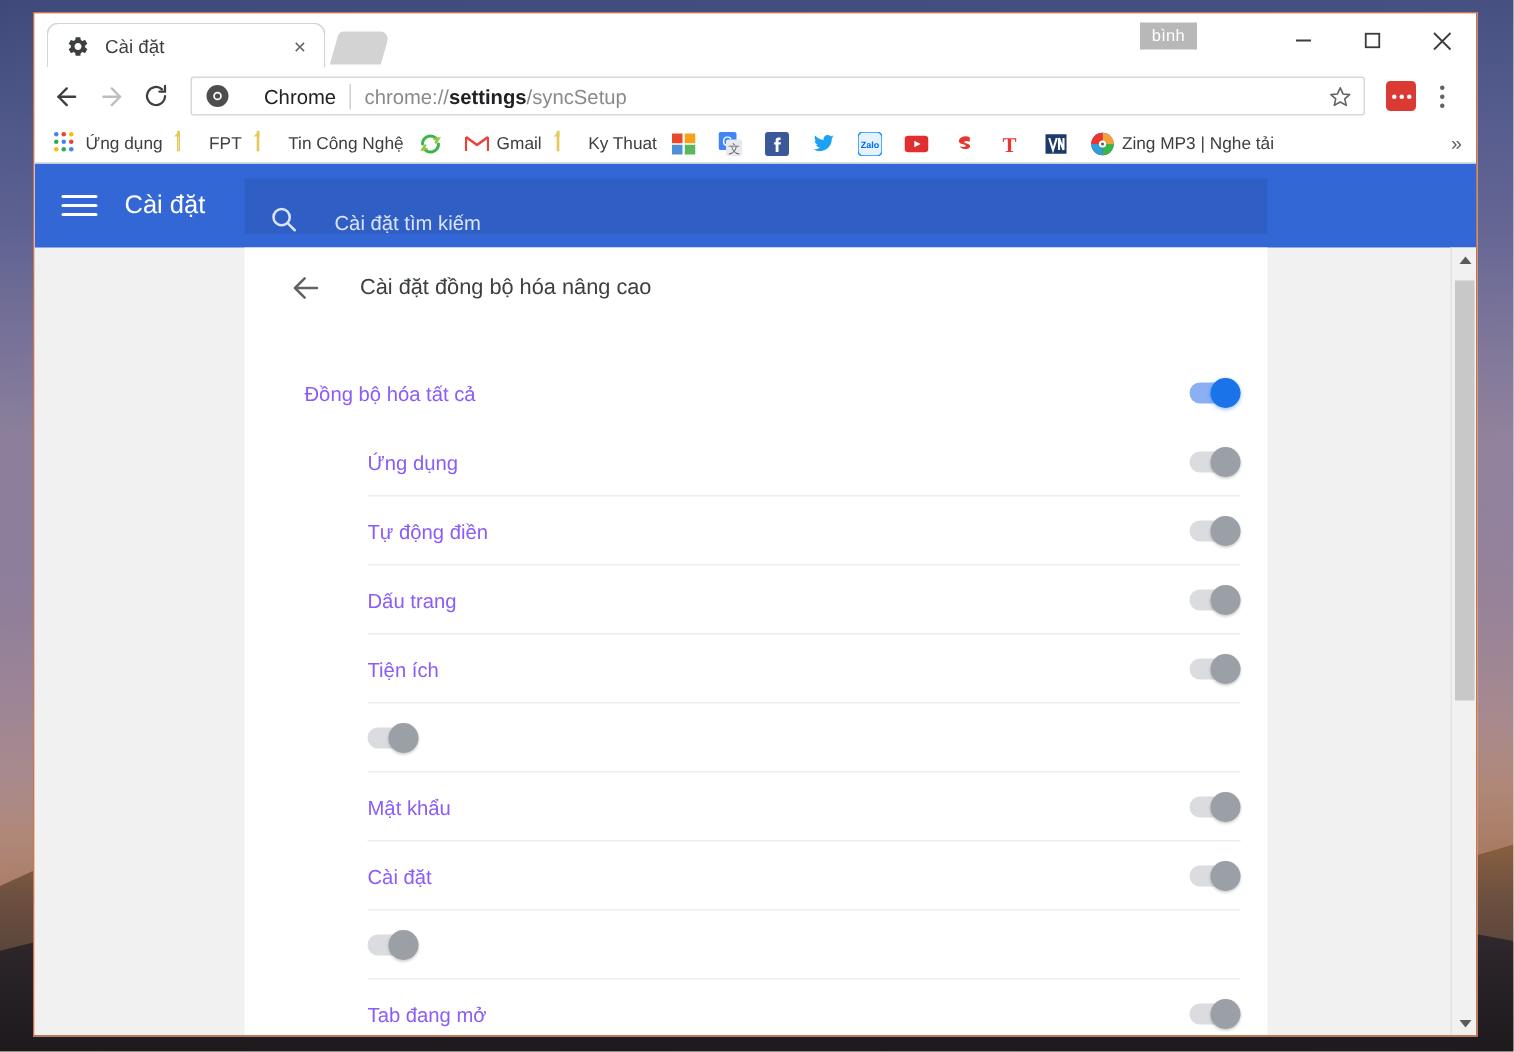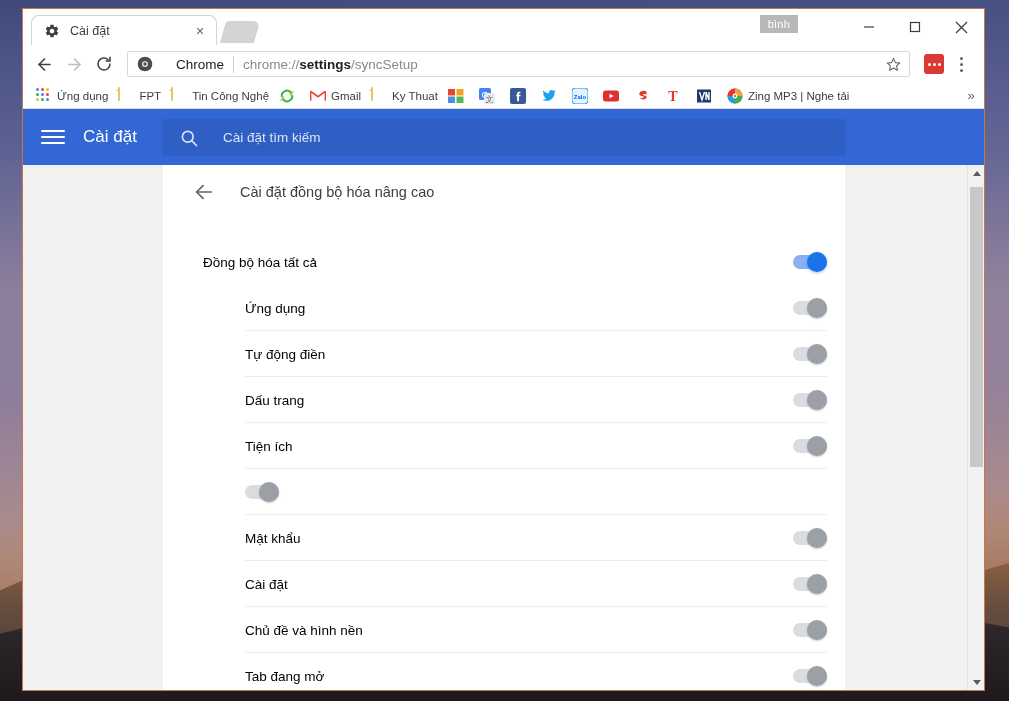"Cài đặt tìm kiếm" .search-wrap { align-items: center -> flex-end }
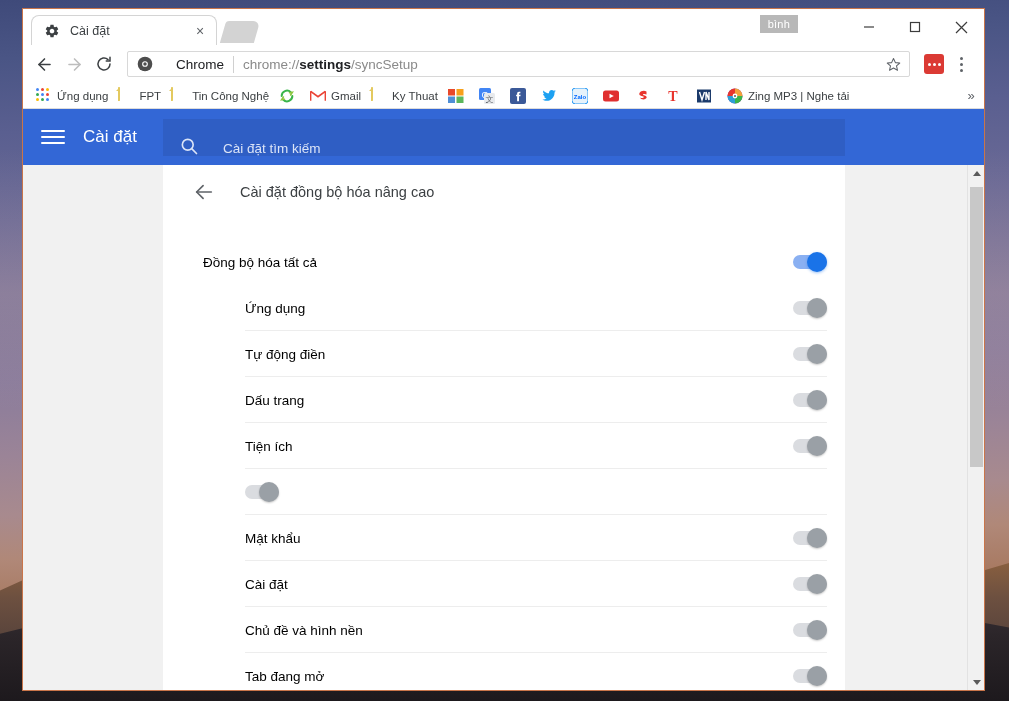"Đồng bộ hóa tất cả" .row-label { color: #000000 -> #8b5cf6 }
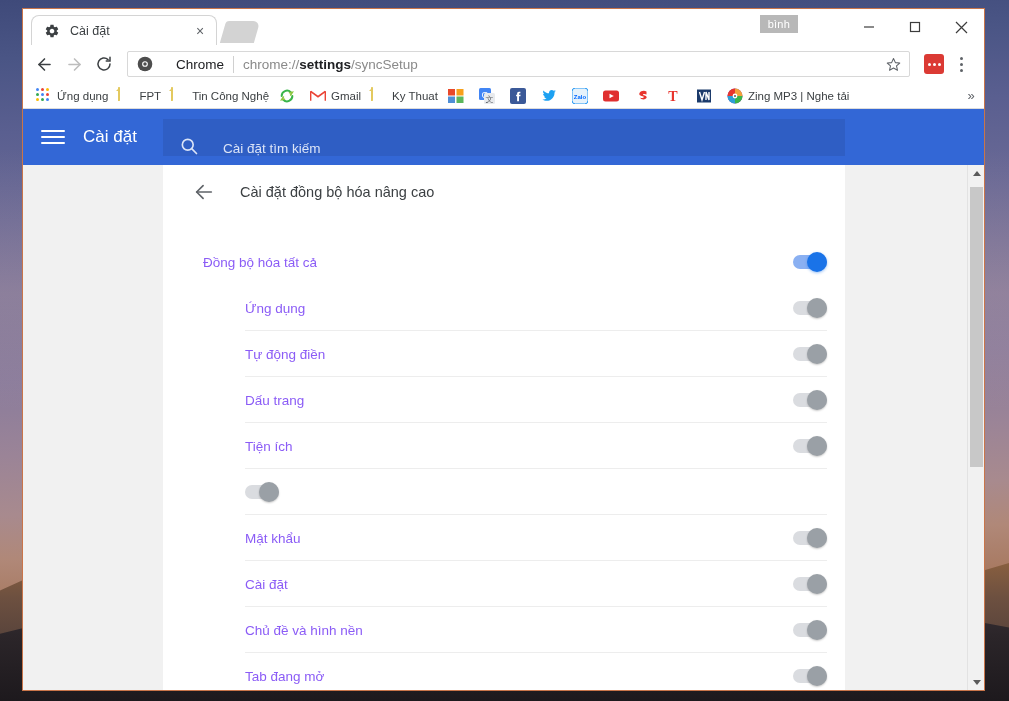"Chủ đề và hình nền" span.row-label { html: <span>Chủ đề và hình nền</span> -> none }
